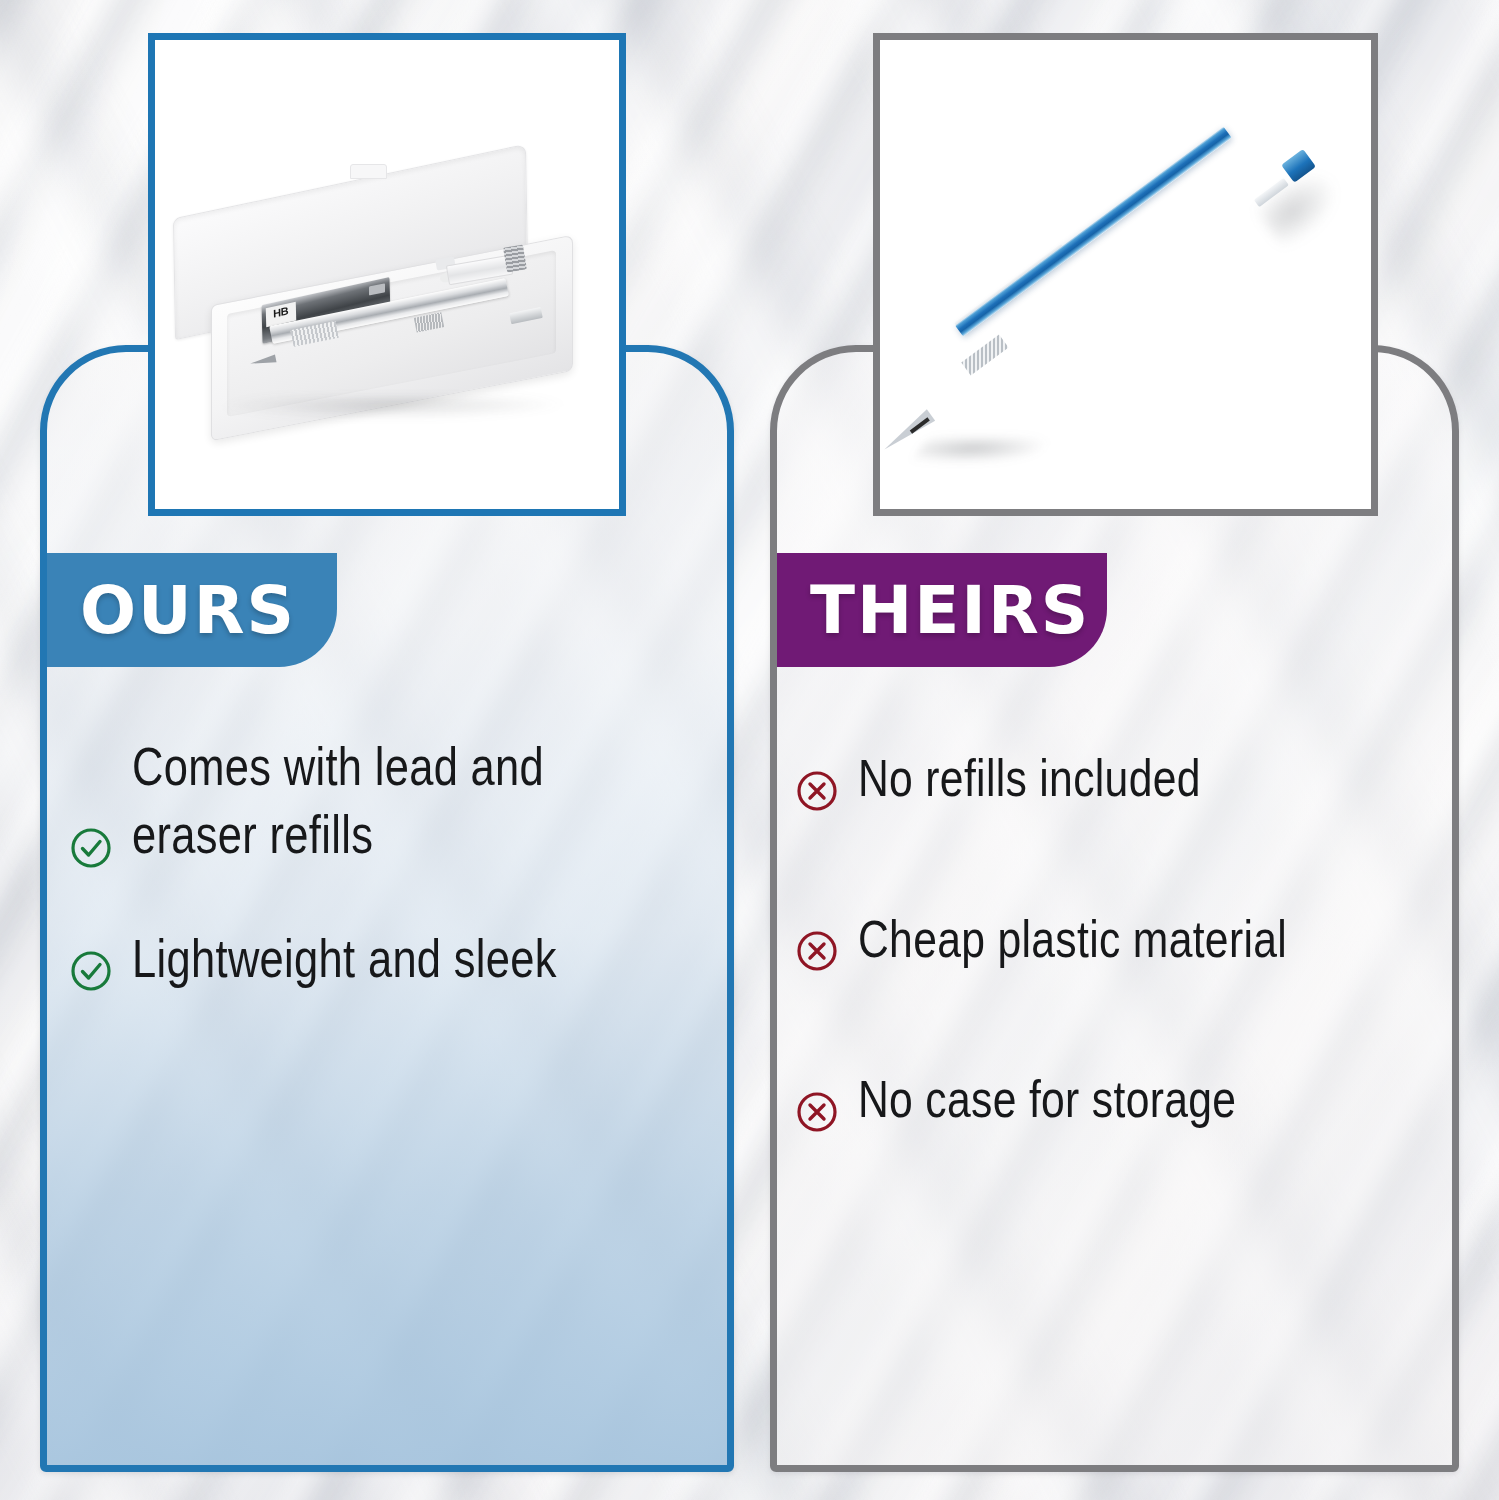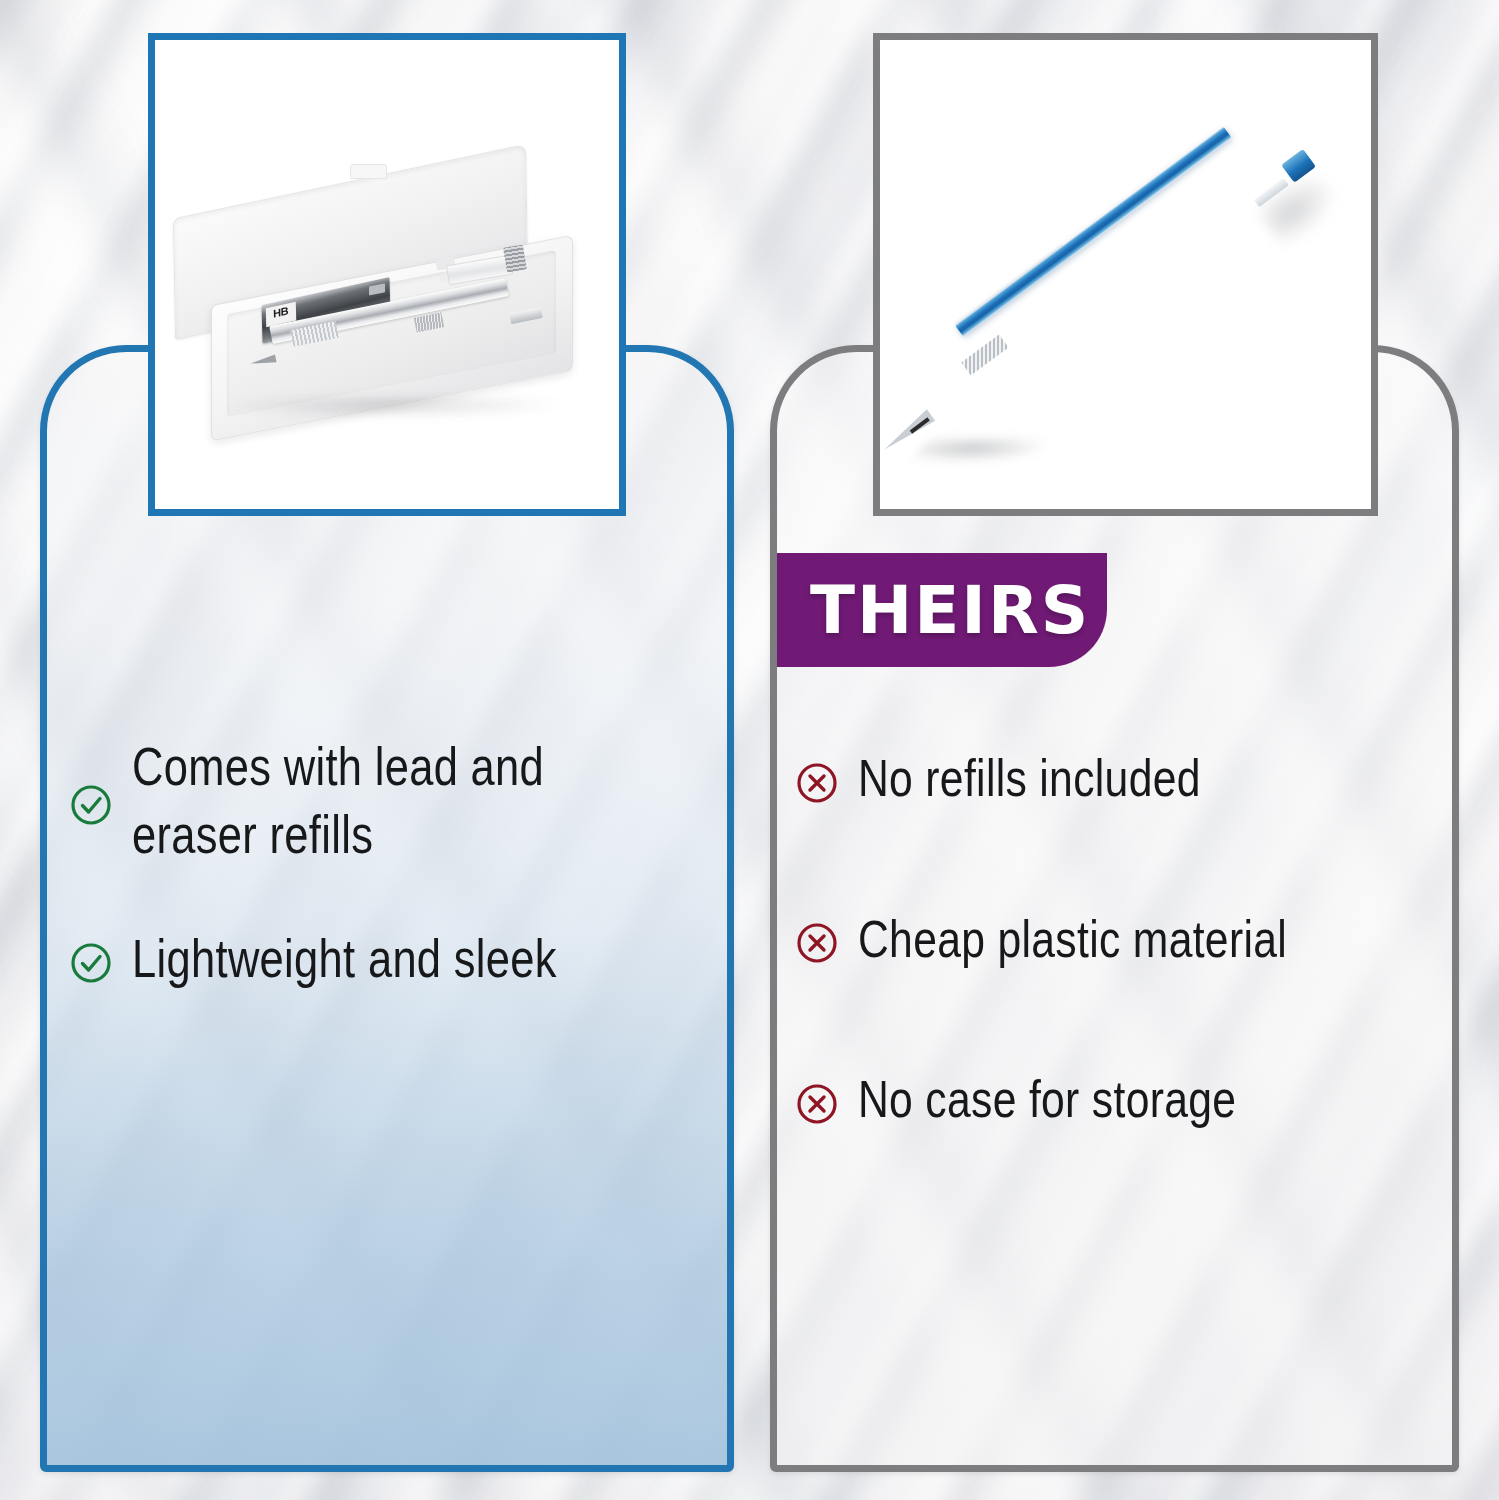"OURS" div.ribbon { html: none -> <div> <span>OURS</span> </div> }
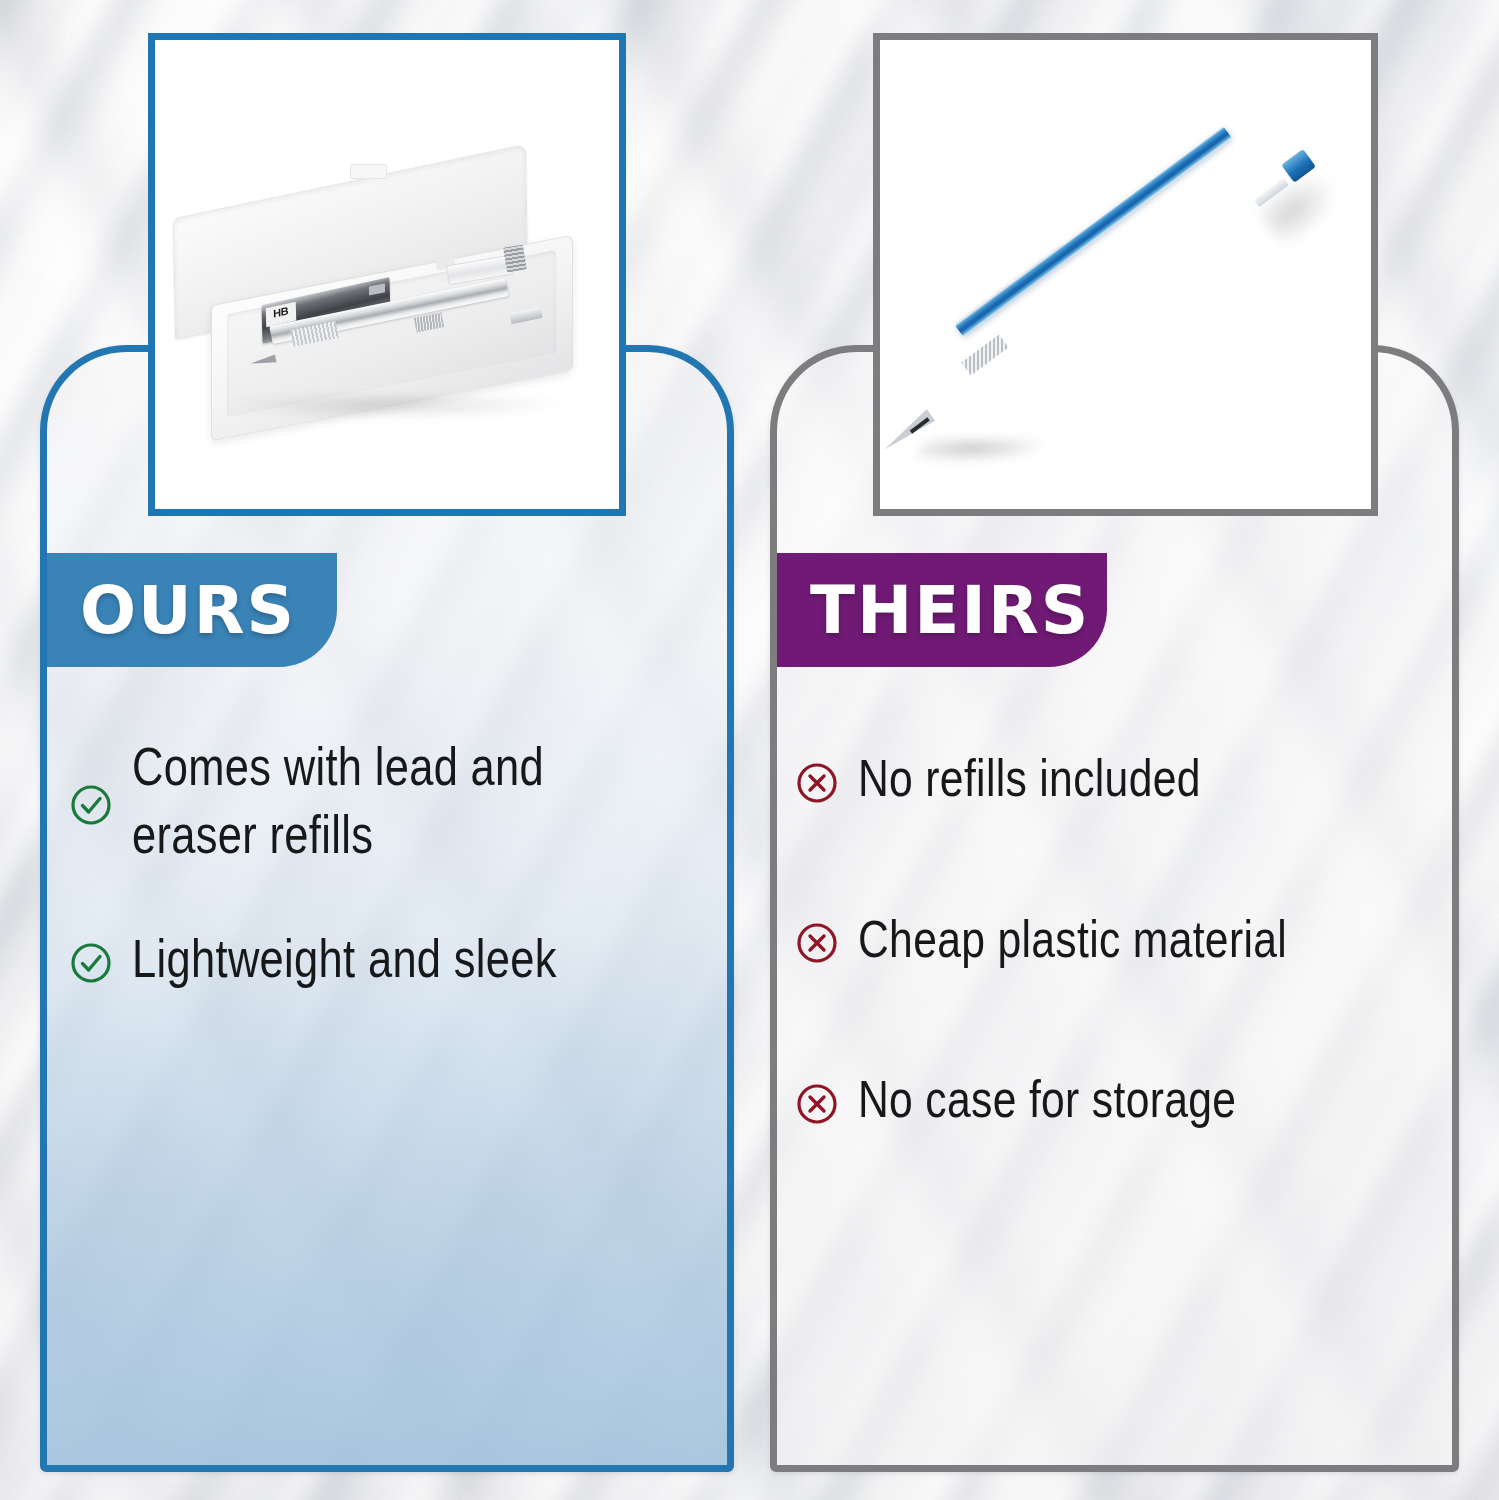"Comes with lead and" .feature-item { align-items: center -> flex-end }
